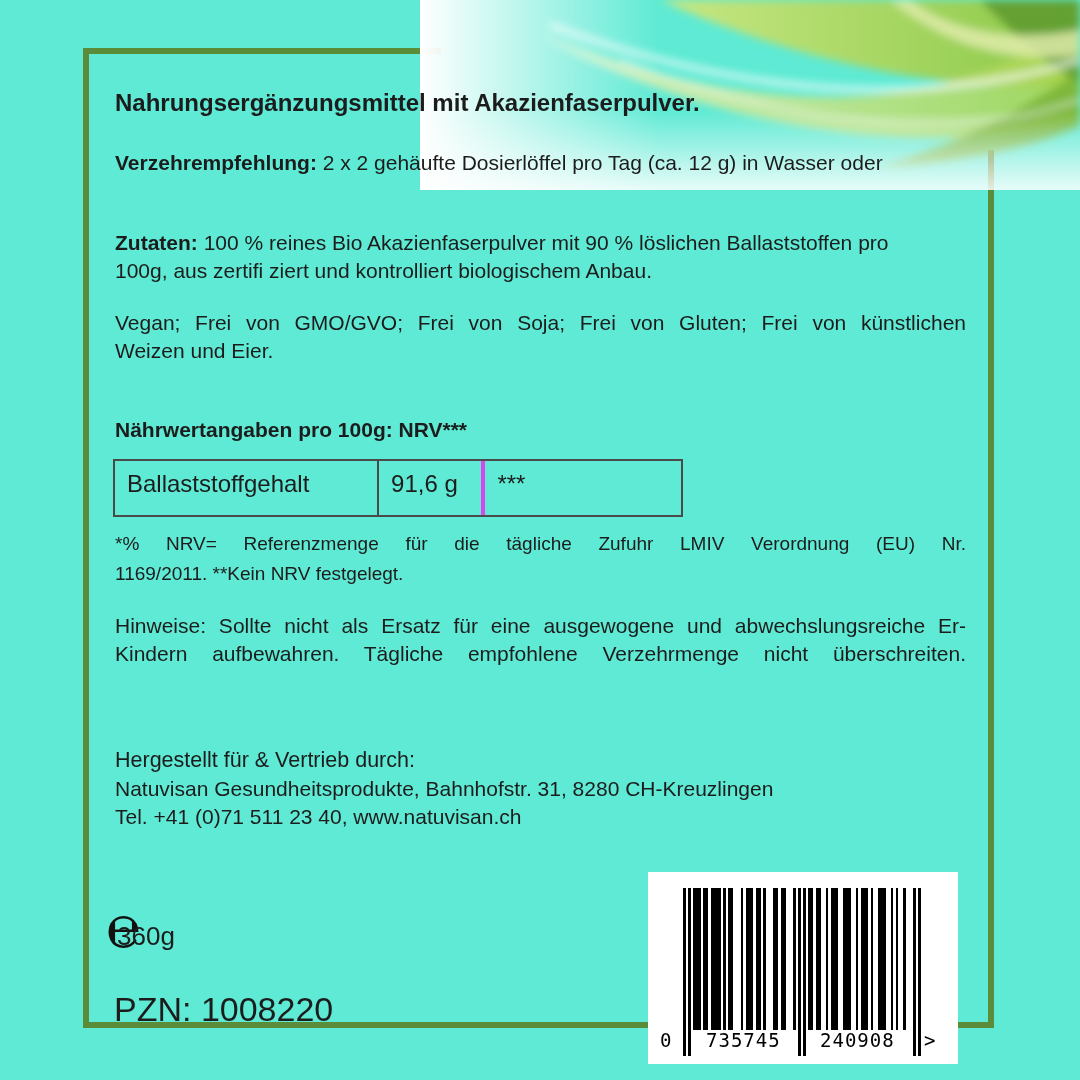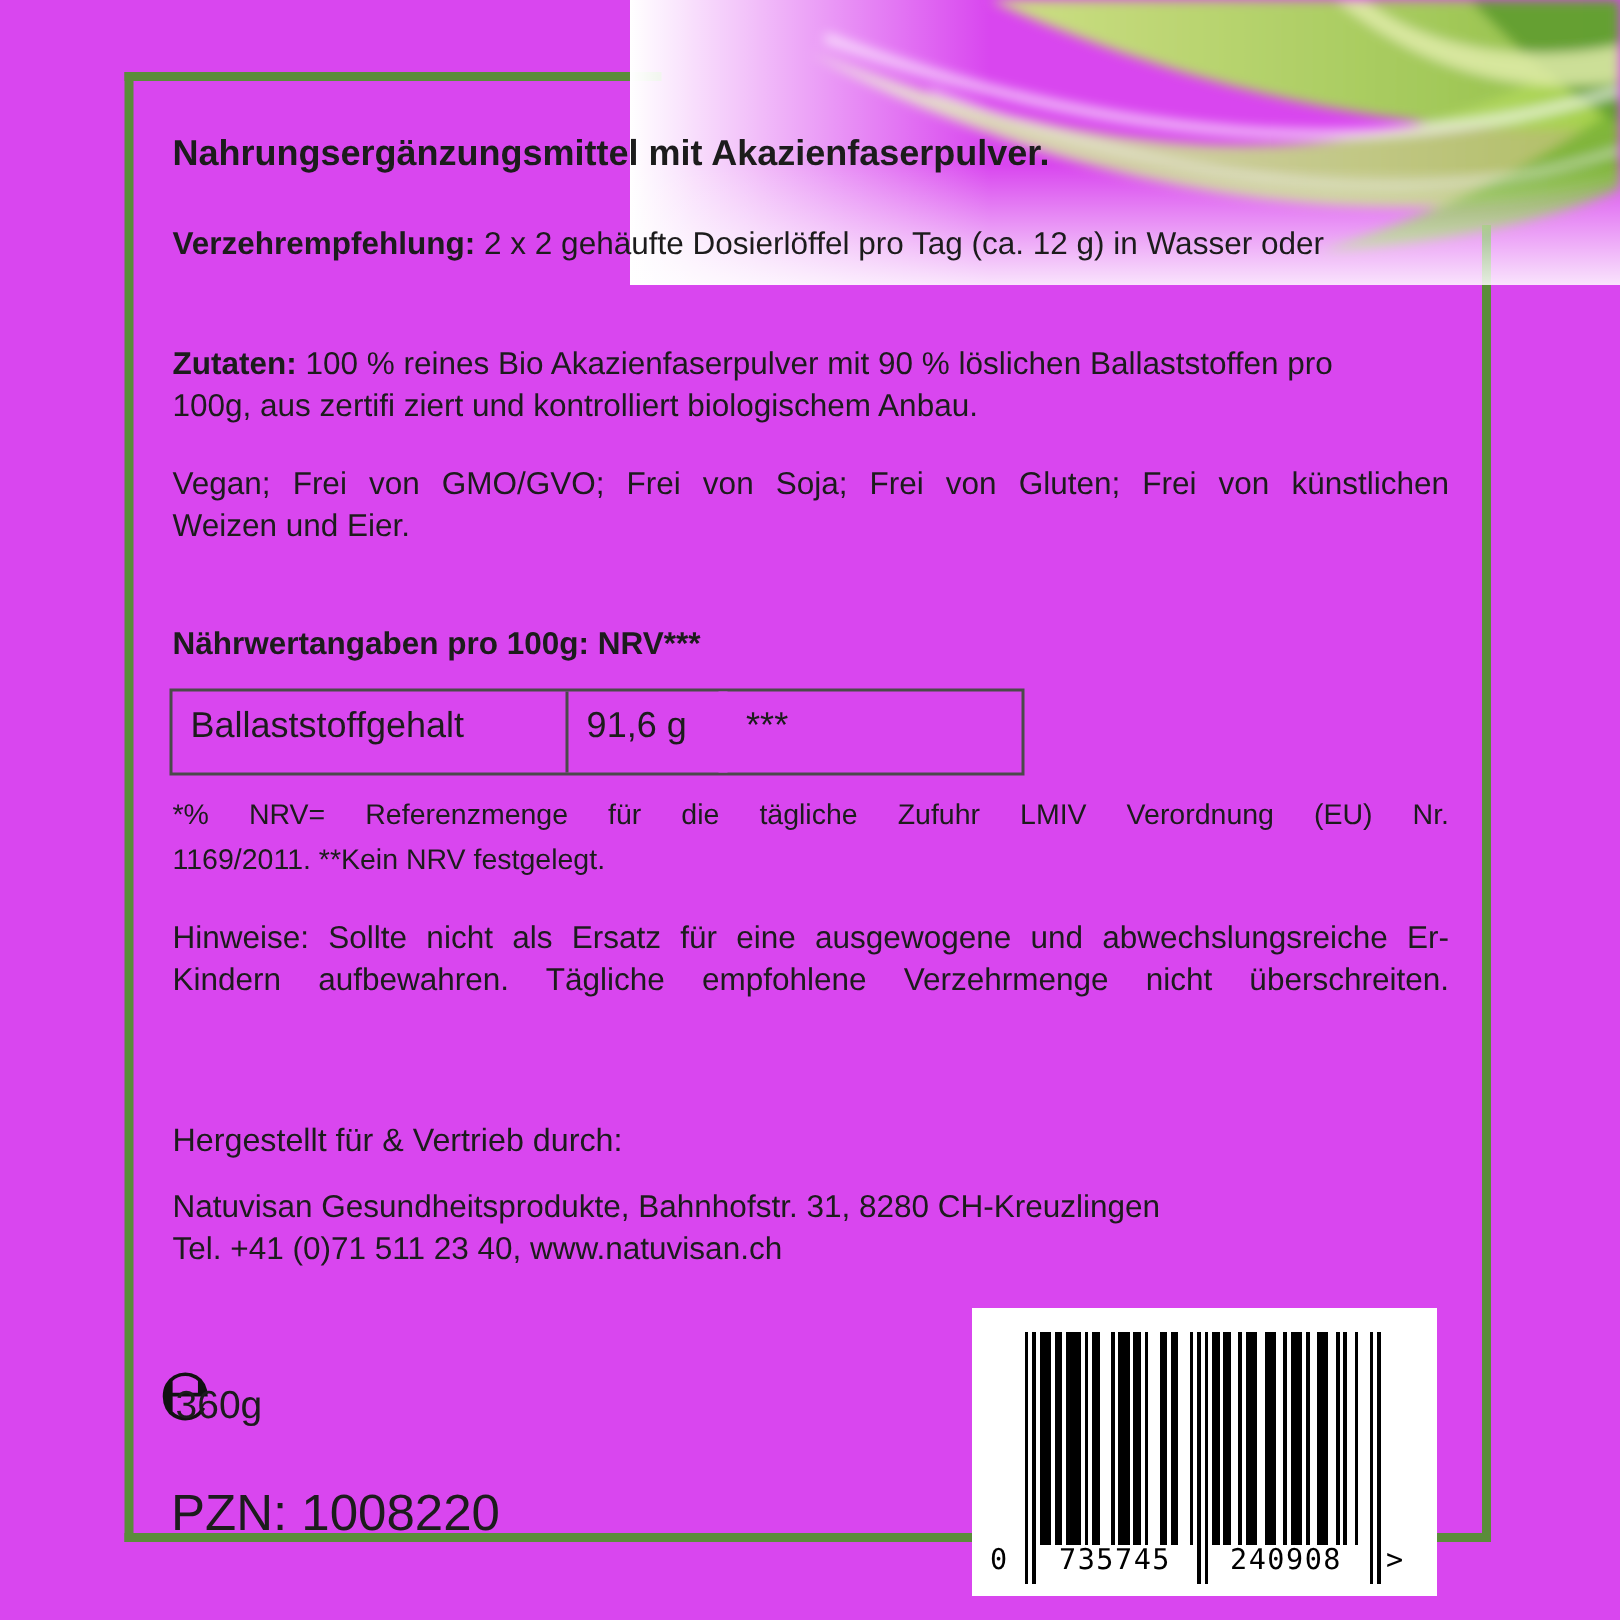"Nahrungsergänzungsmittel mit" .page { background: #d946ef -> #5eead4 }
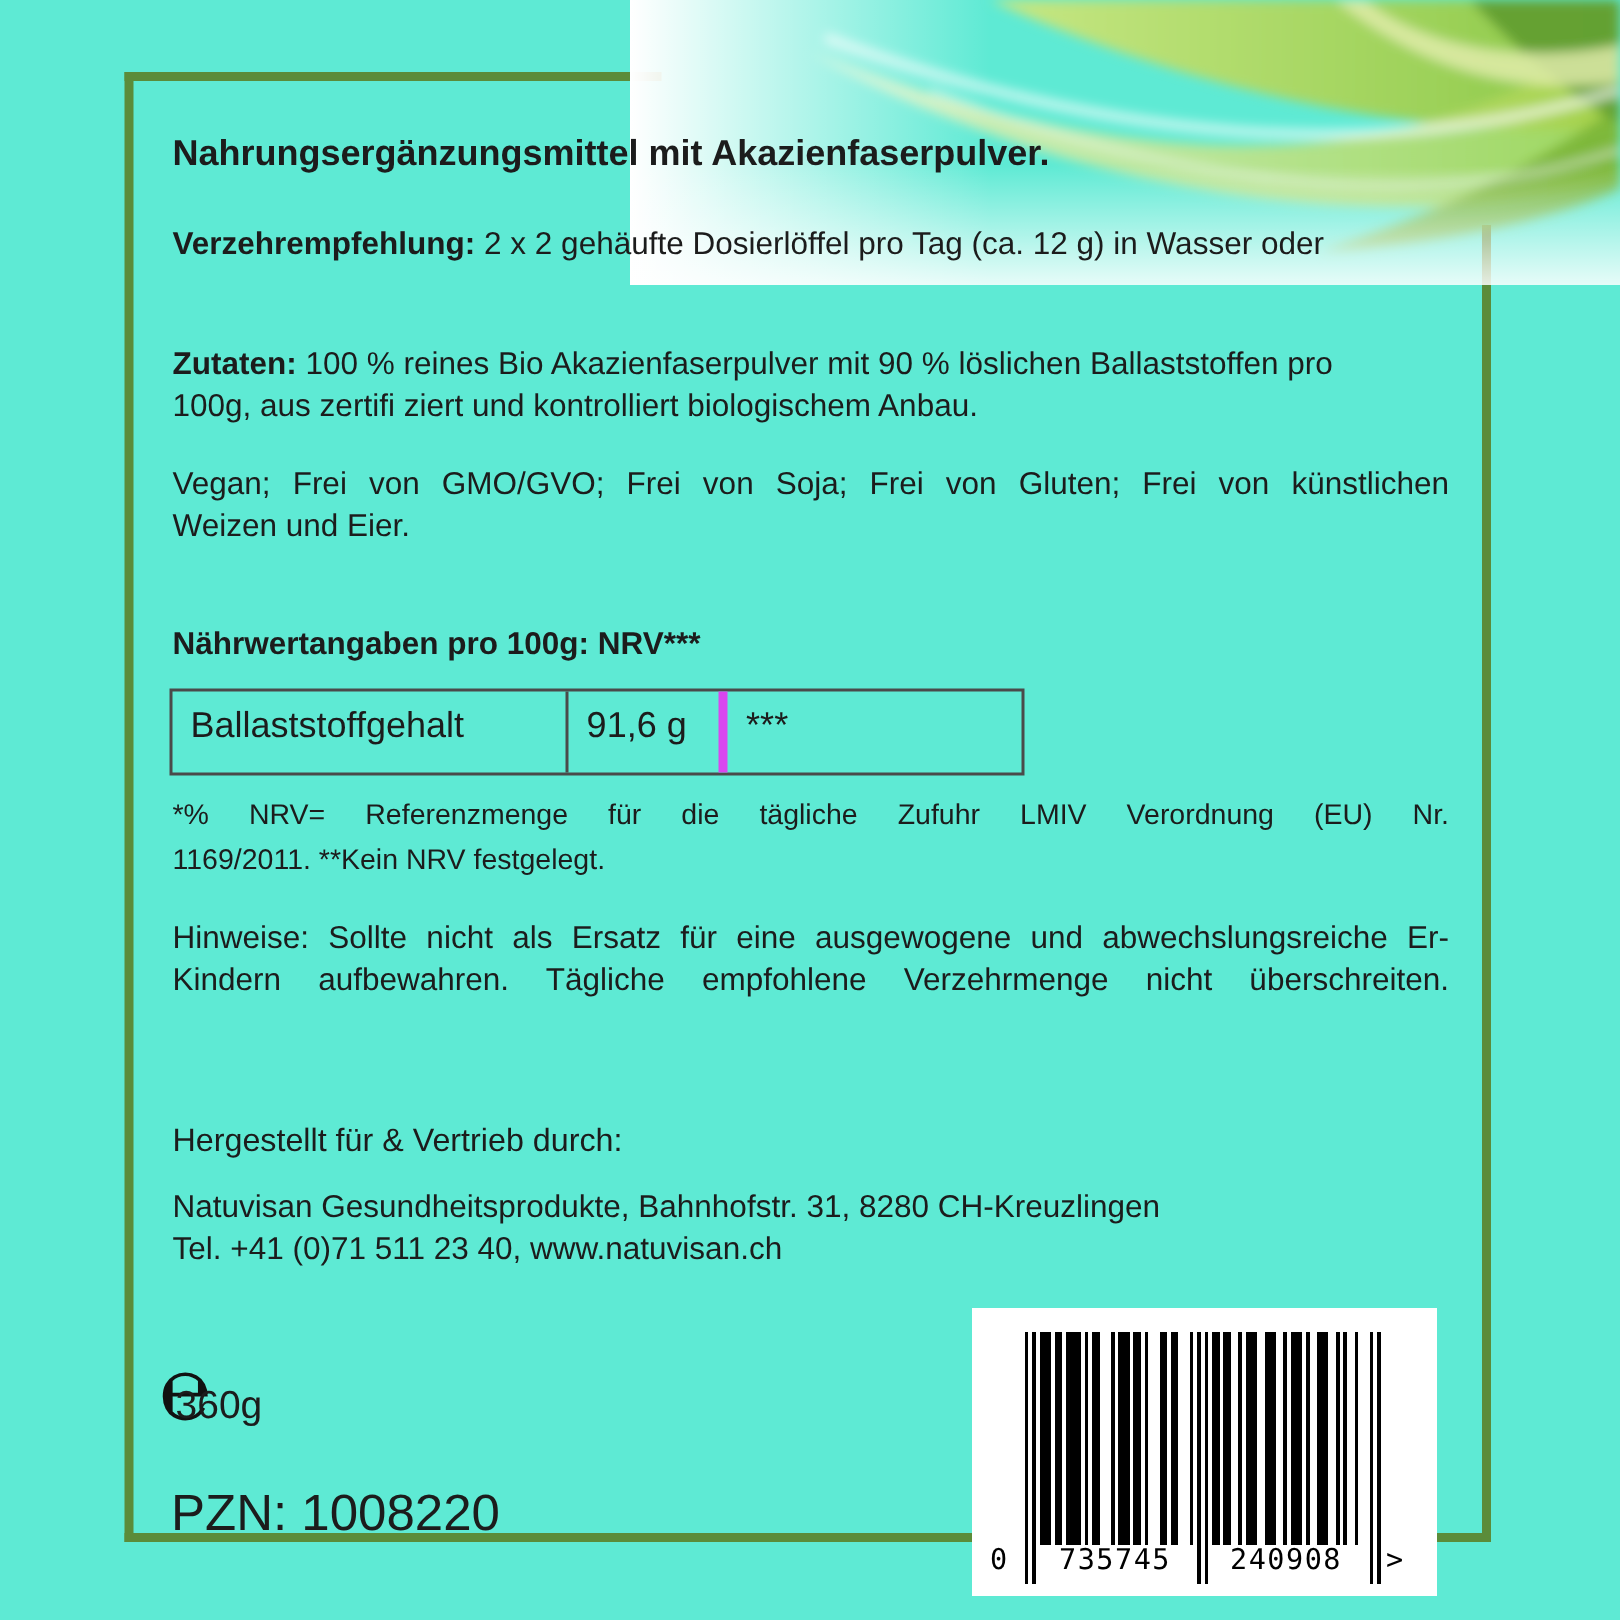"91,6 g" .ntable .c2 { border-right: 6px solid #d946ef -> 4px solid #d946ef }
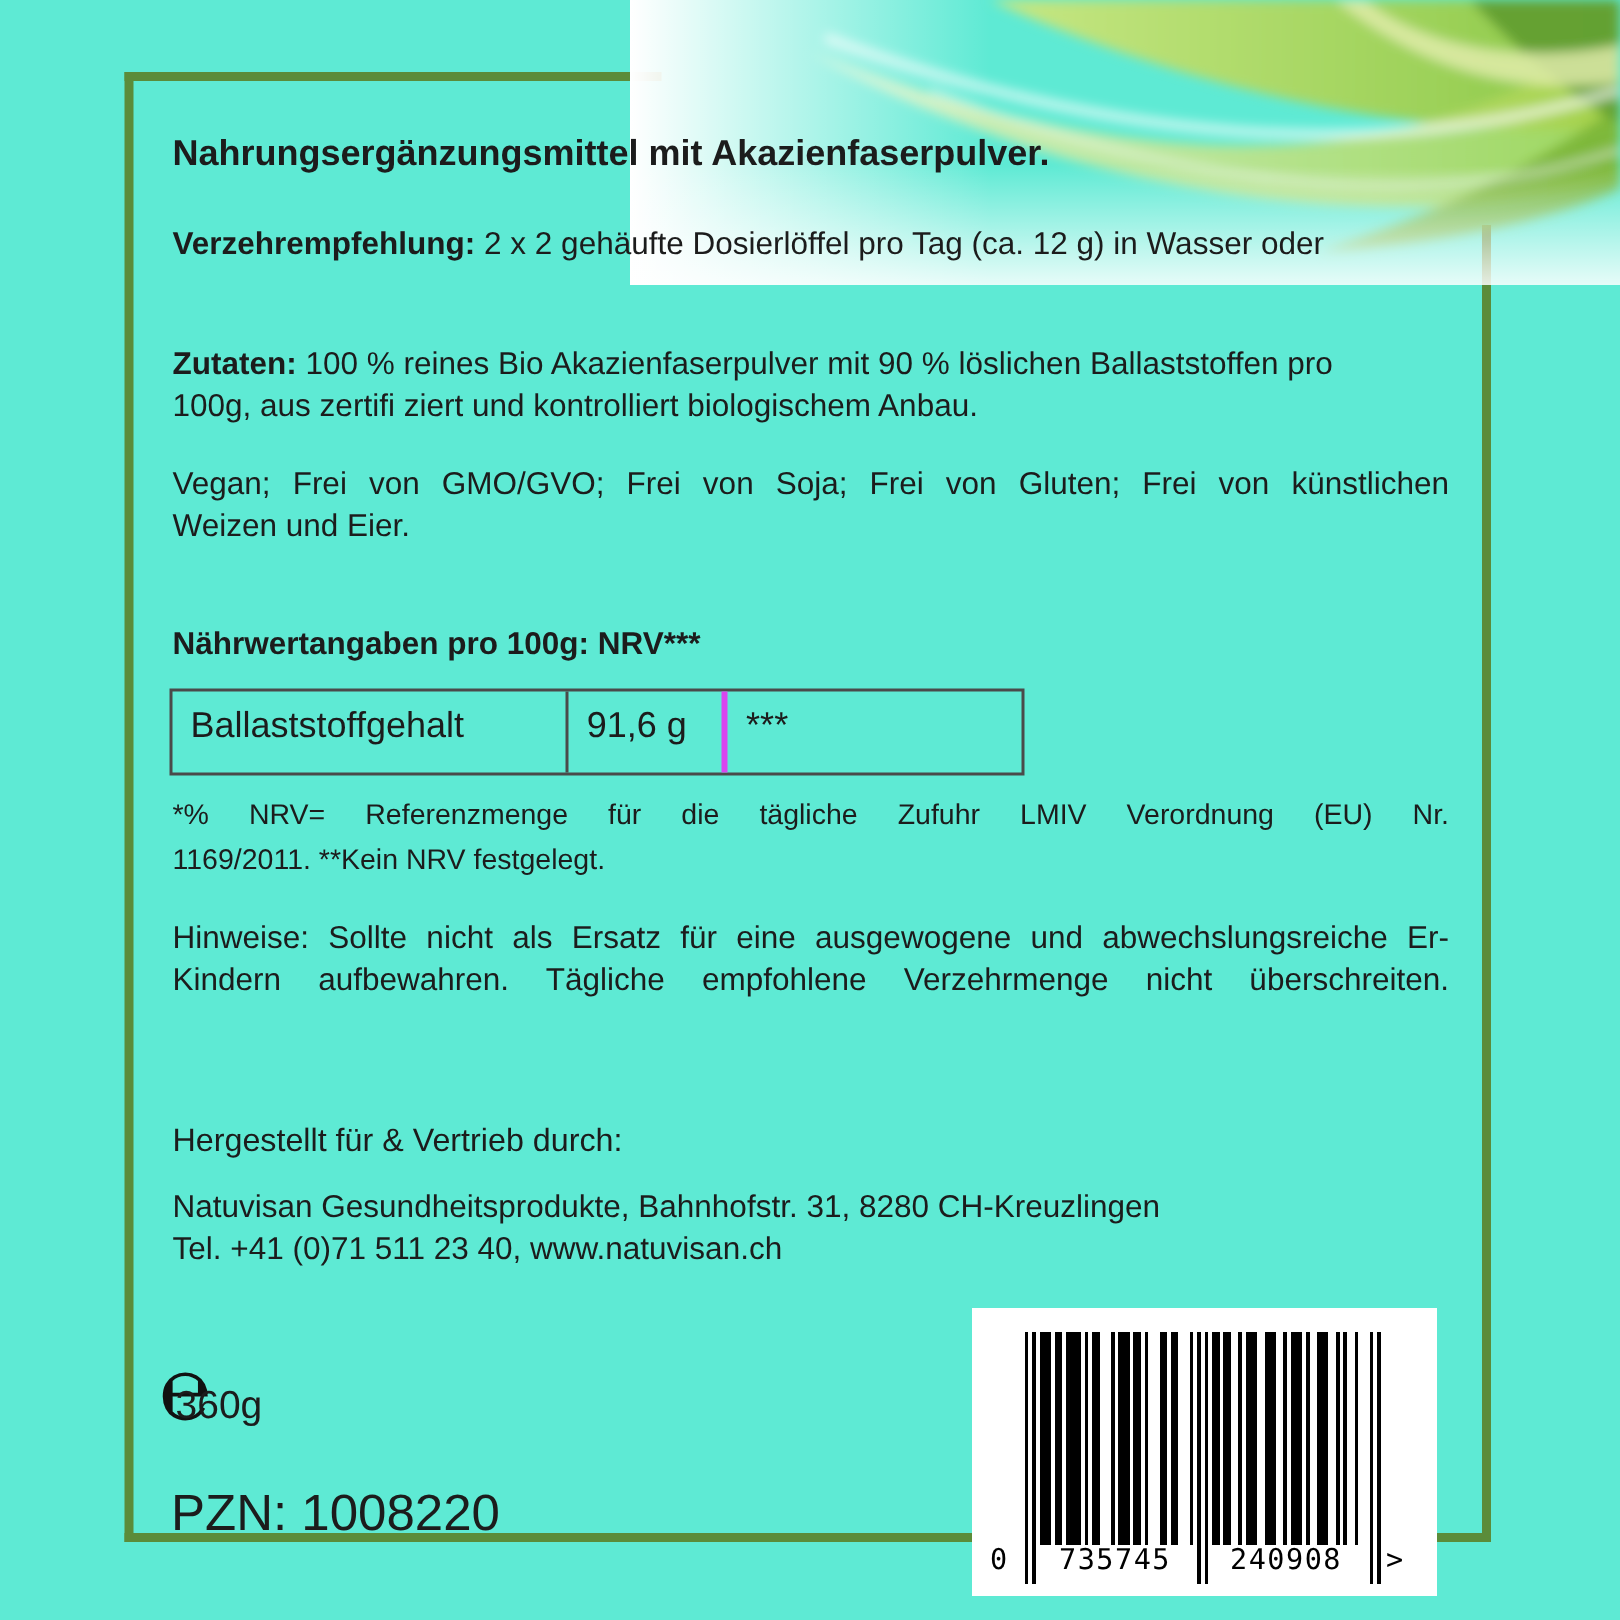"Hergestellt für & Vertrieb durch:" .dist-h { margin-bottom: 16px -> 0 }
